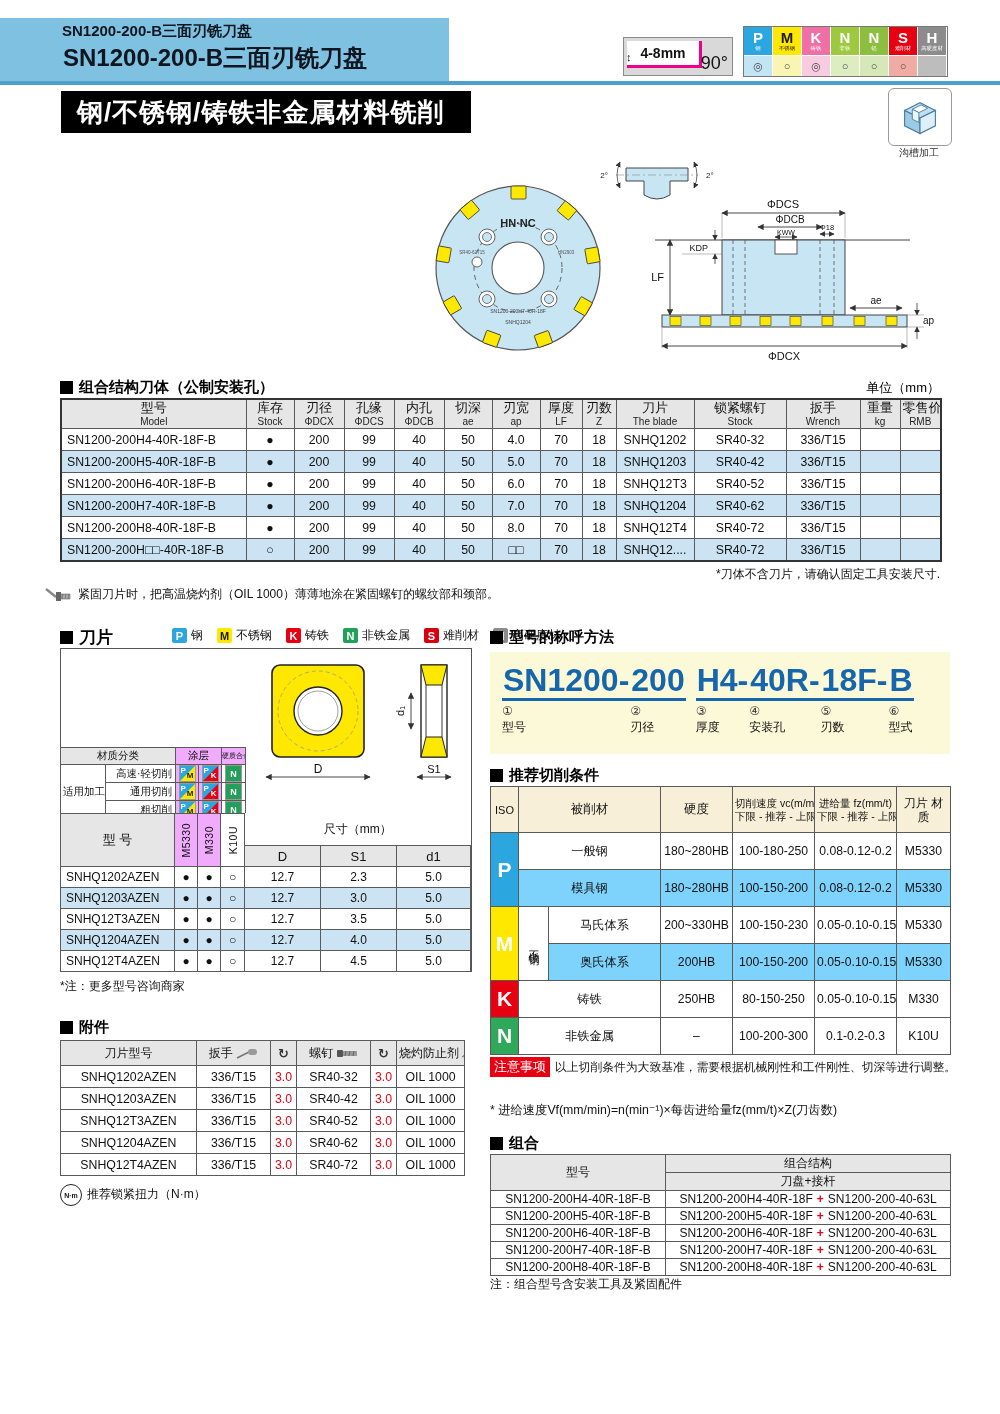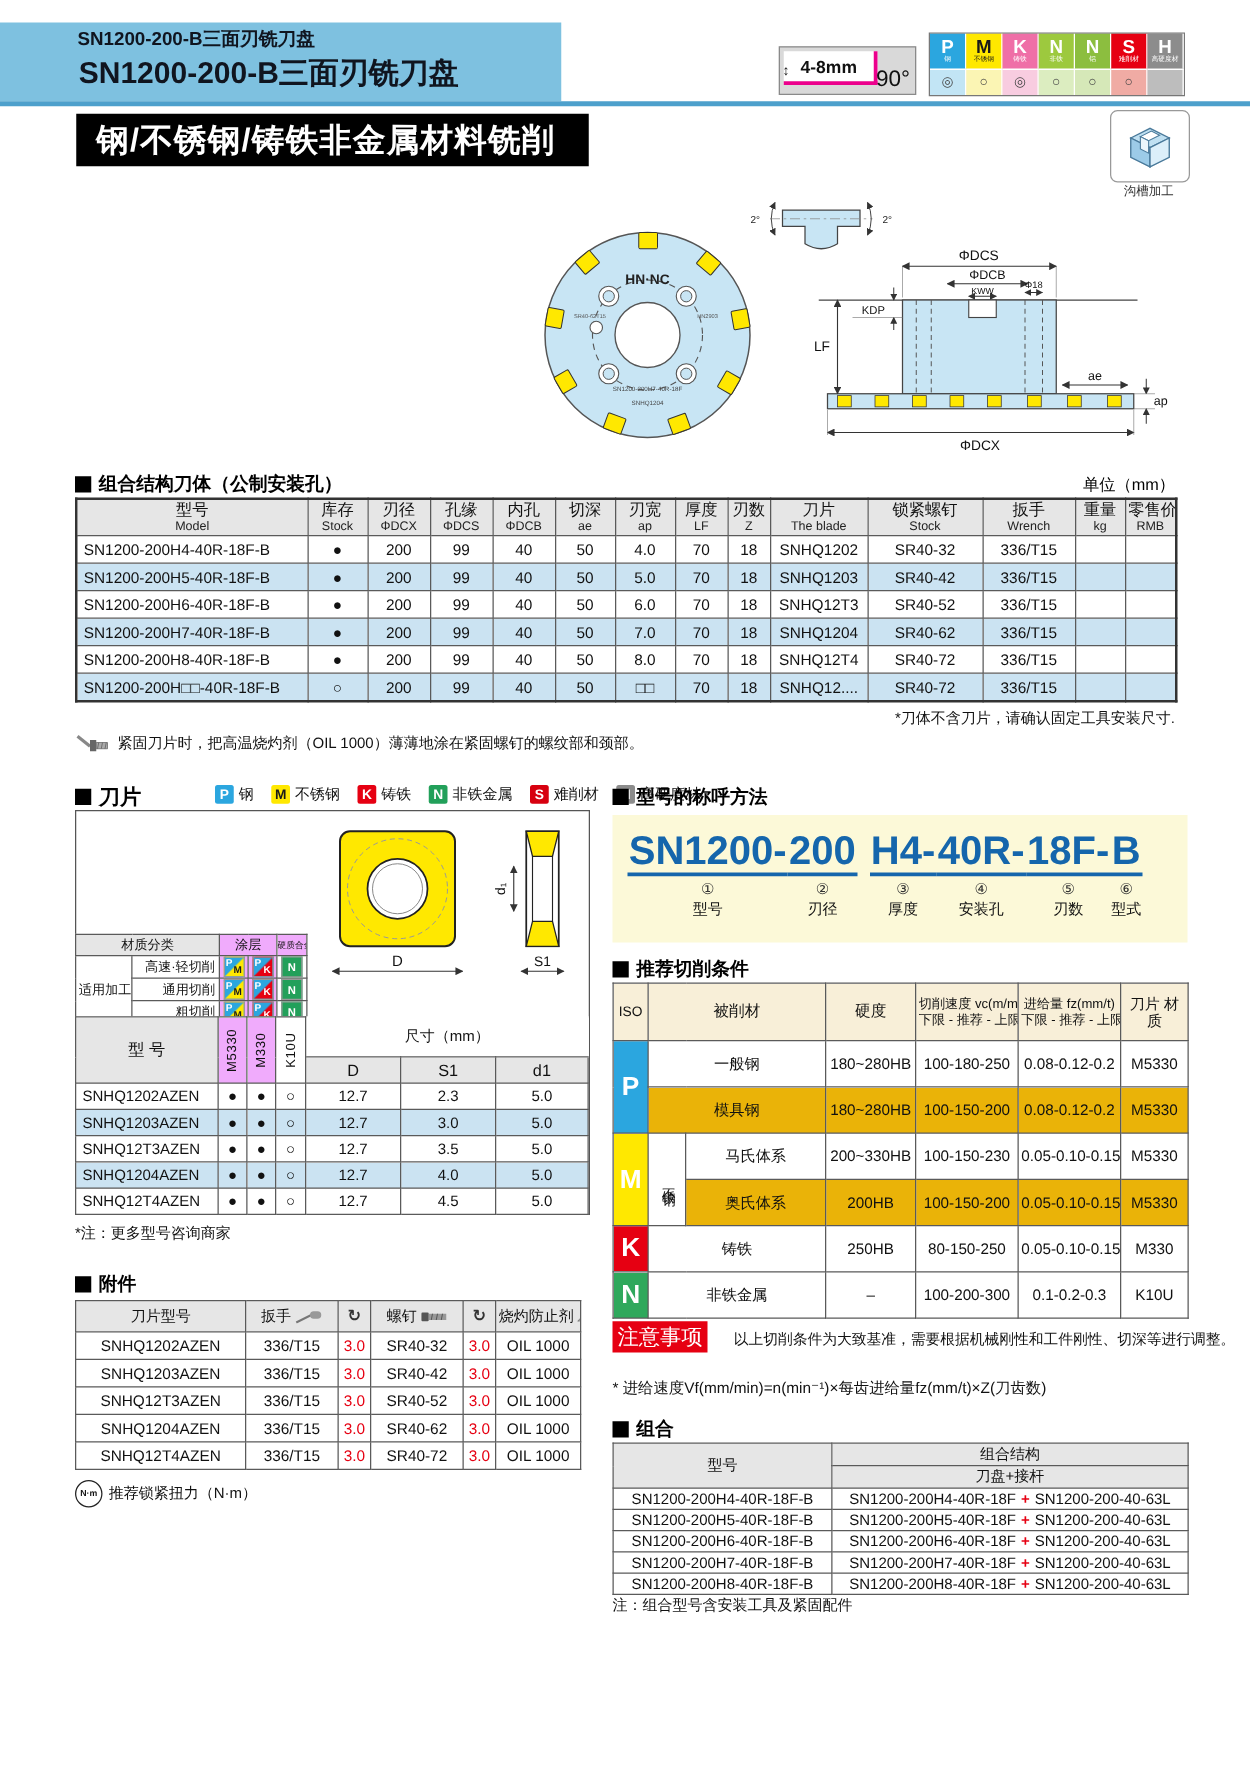"紧固刀片时，把高温烧灼剂（OIL 1000）薄薄地涂在紧固螺钉的螺纹部和颈部。" div.abs { left: 60px -> 44px }
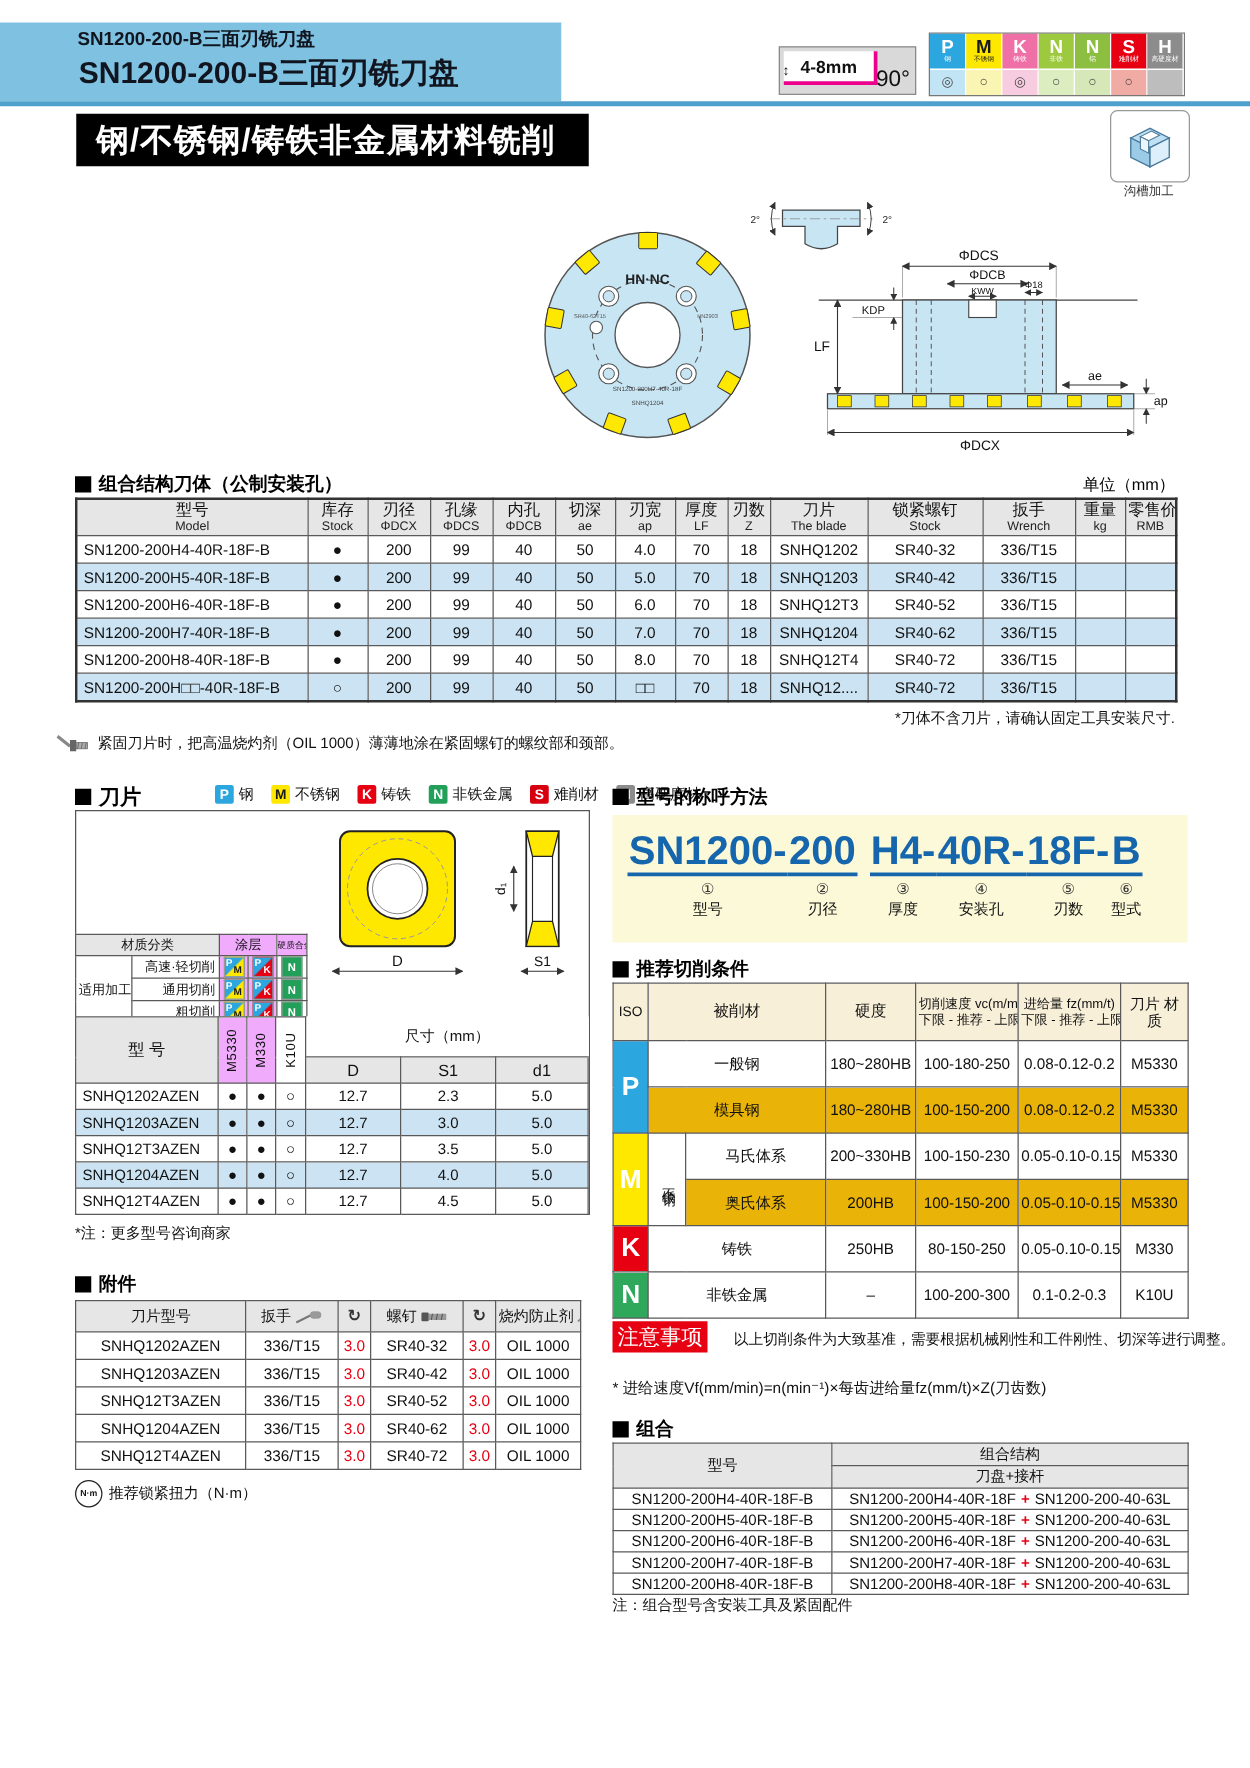"SN1200-" .seg { align-items: center -> flex-start }
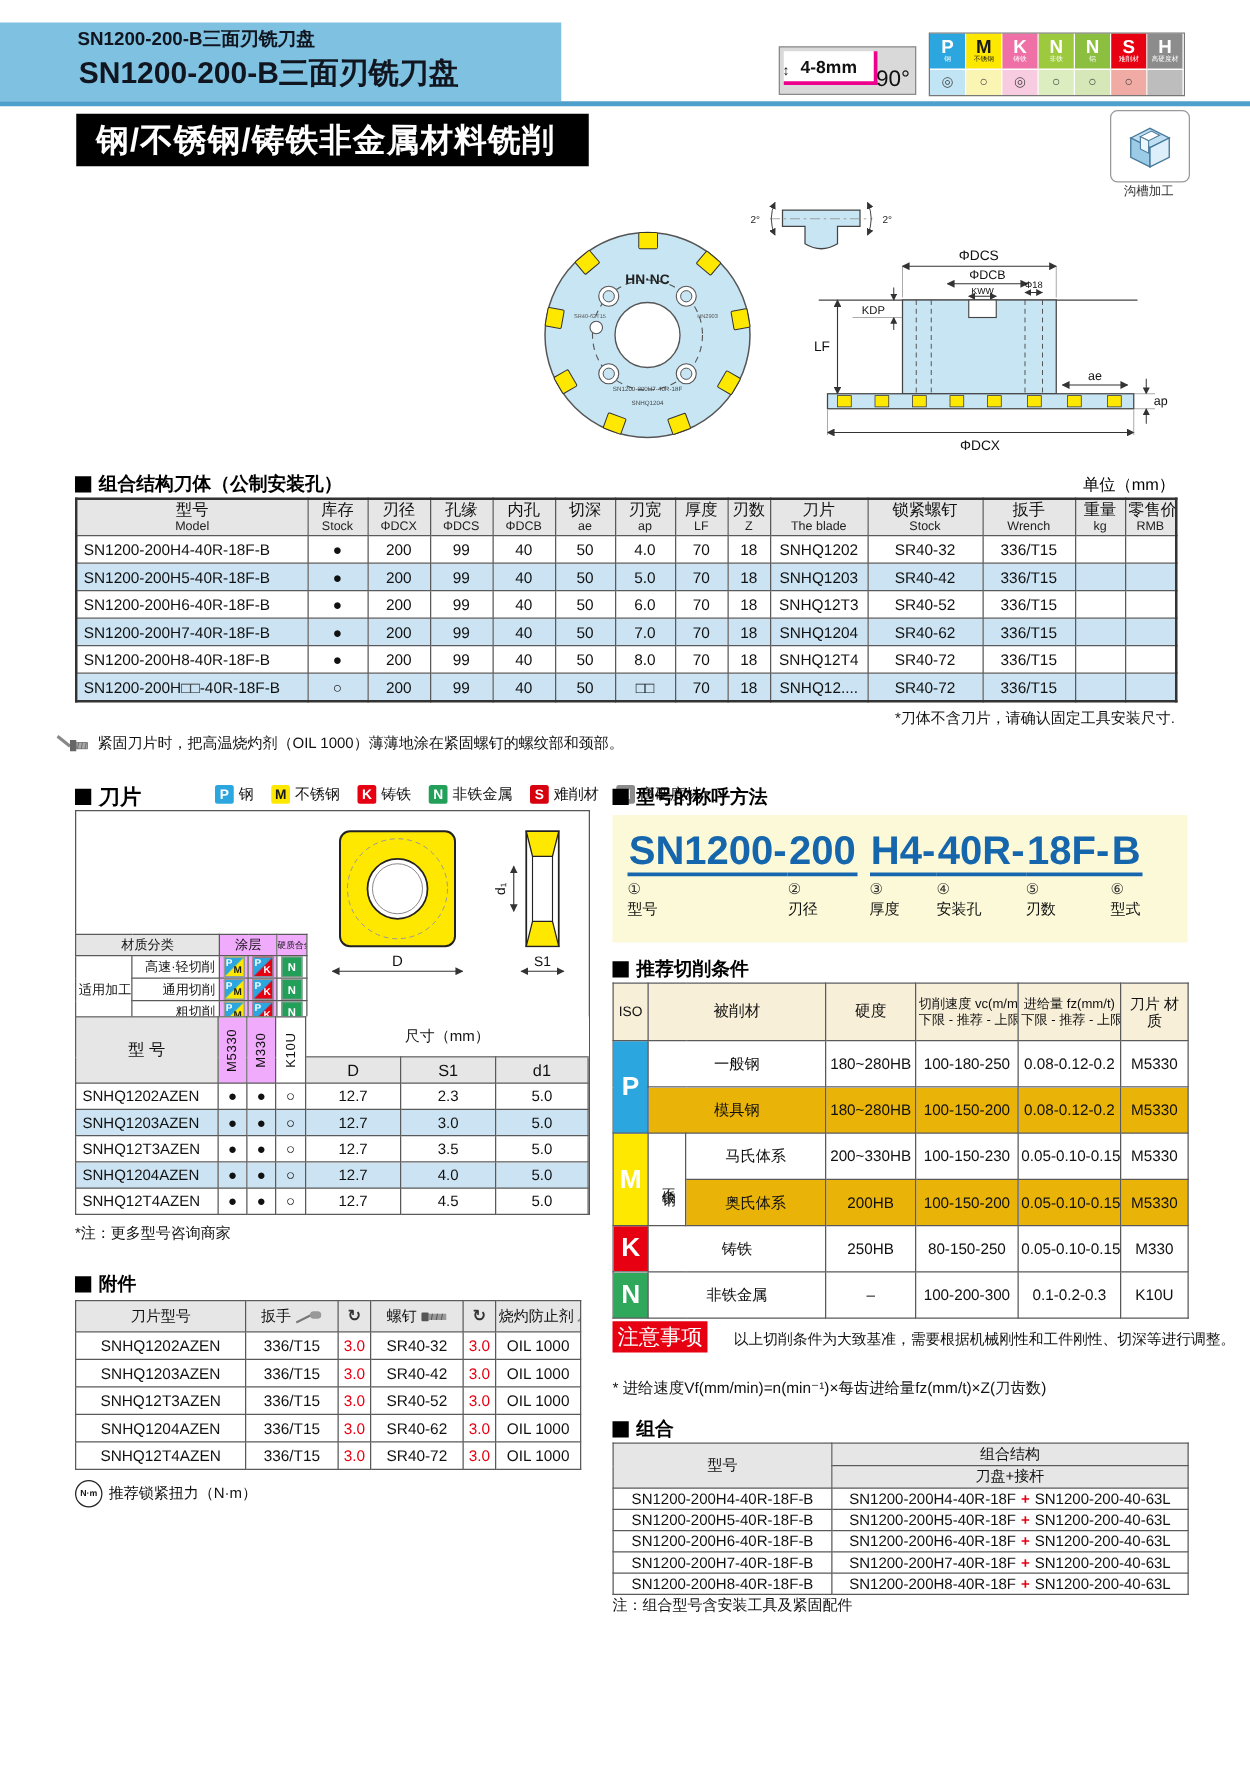"模具钢" .altc { background: #eab308 -> #7dd3fc }
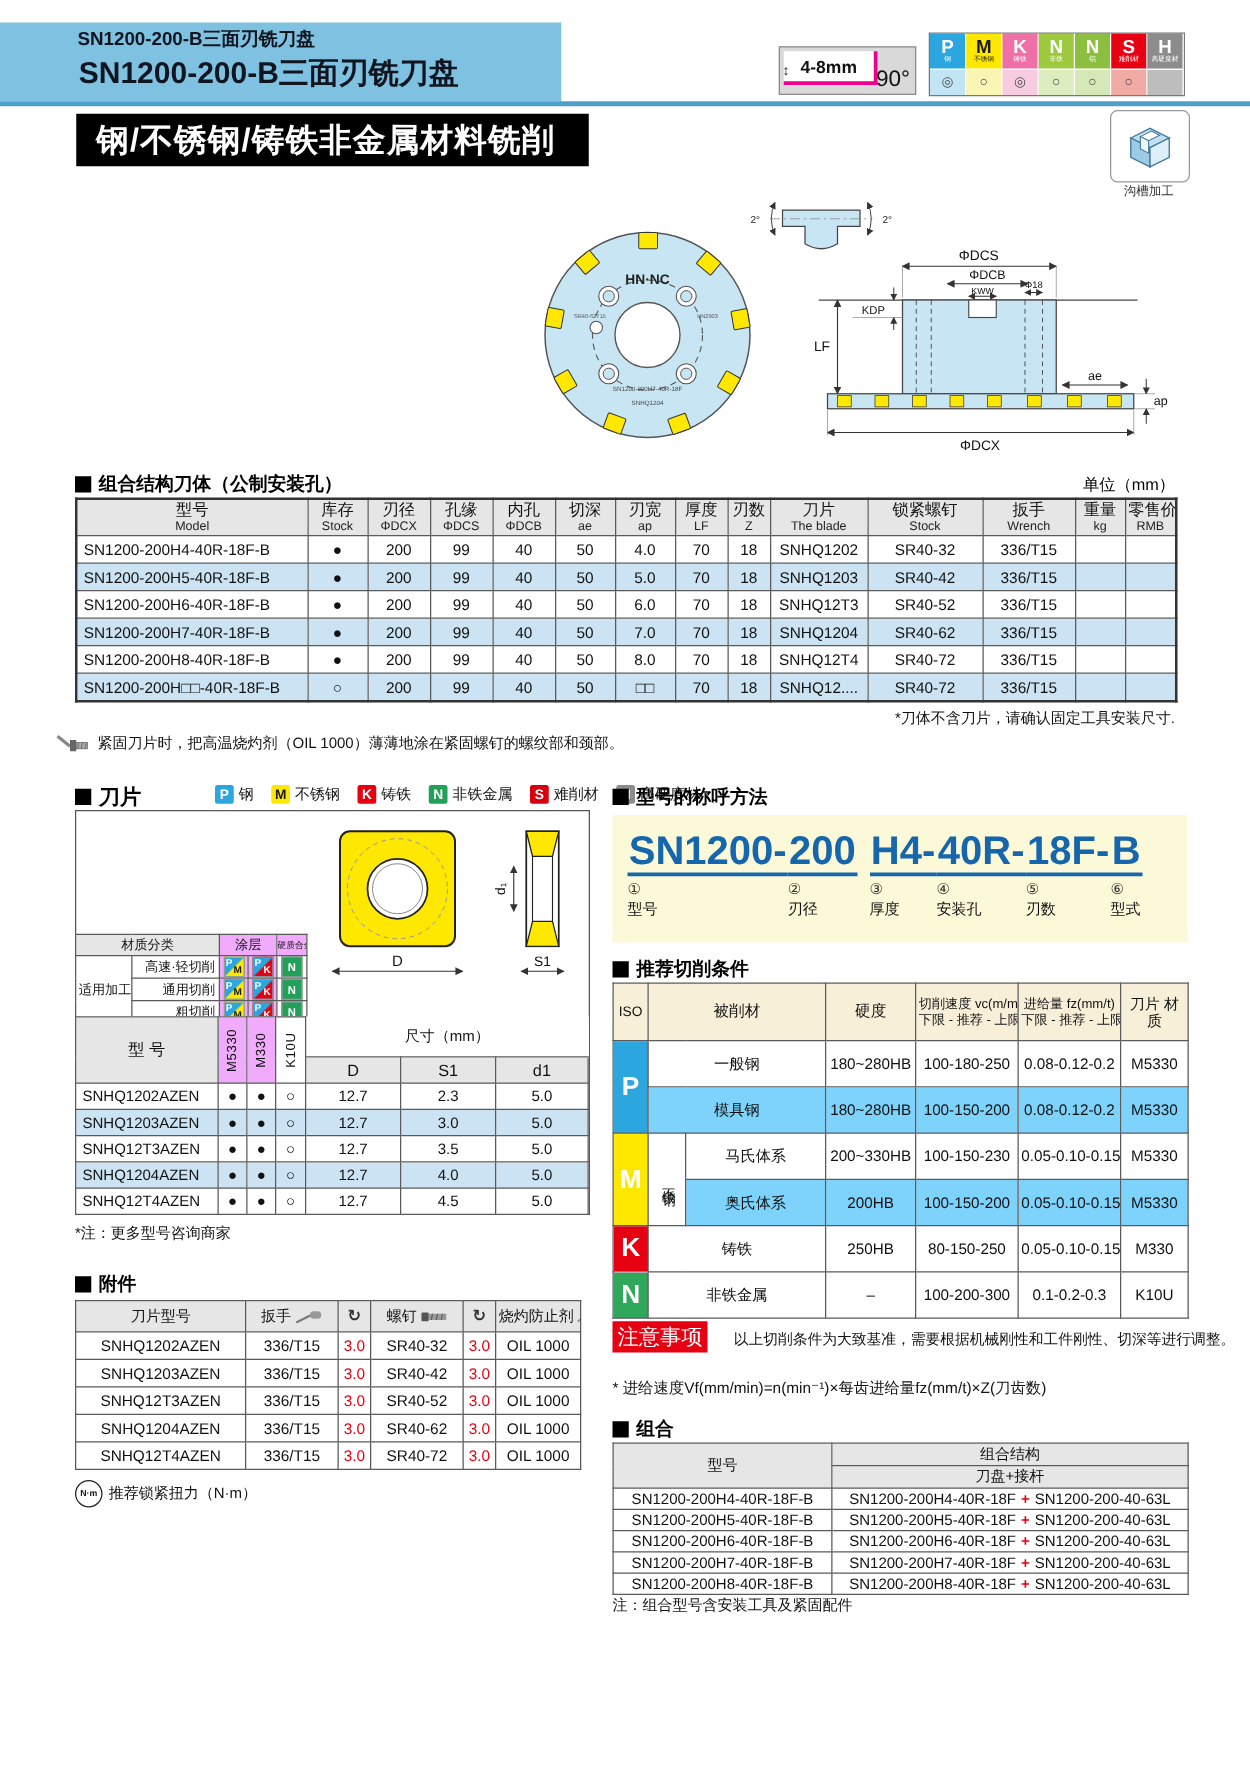"注意事项" .notice-badge { font-size: 17px -> 13px; margin-right: 21px -> 5px }
